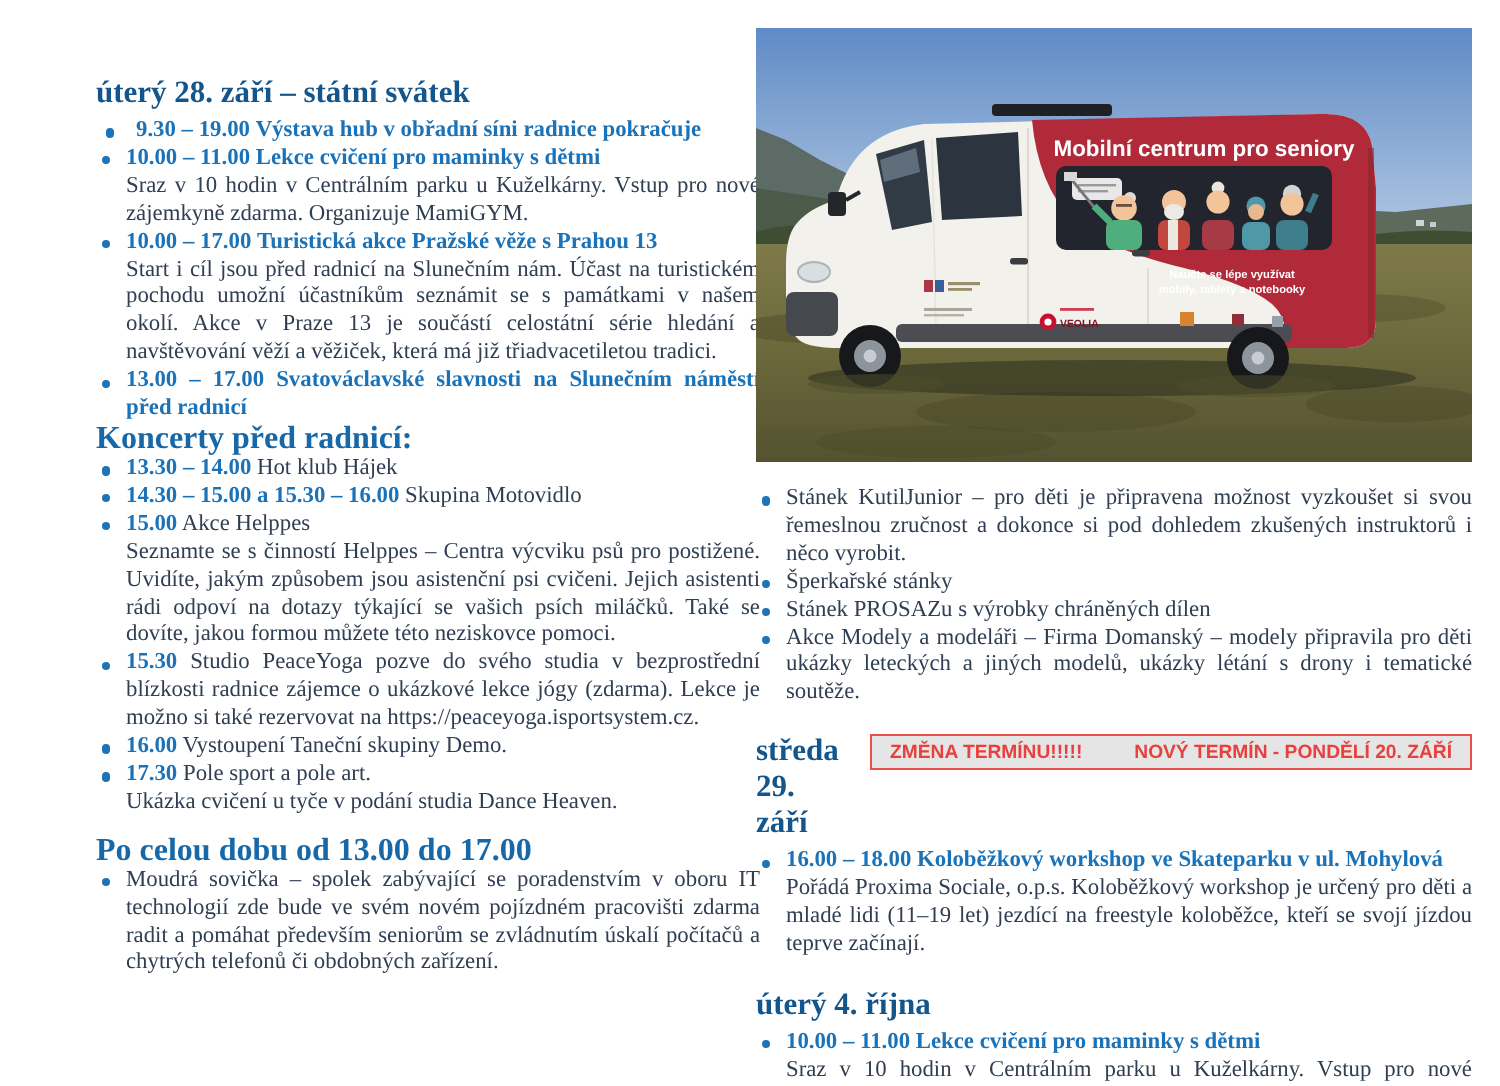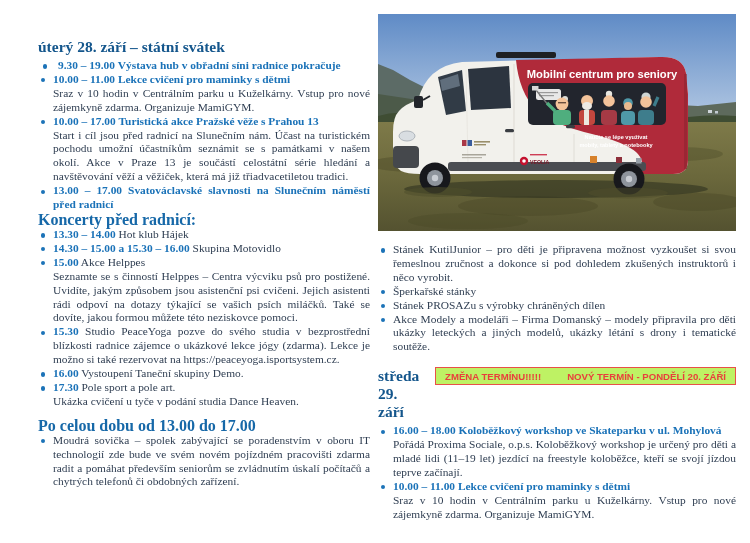"úterý 28. září – státní" .col-left { left: 38px -> 48px }
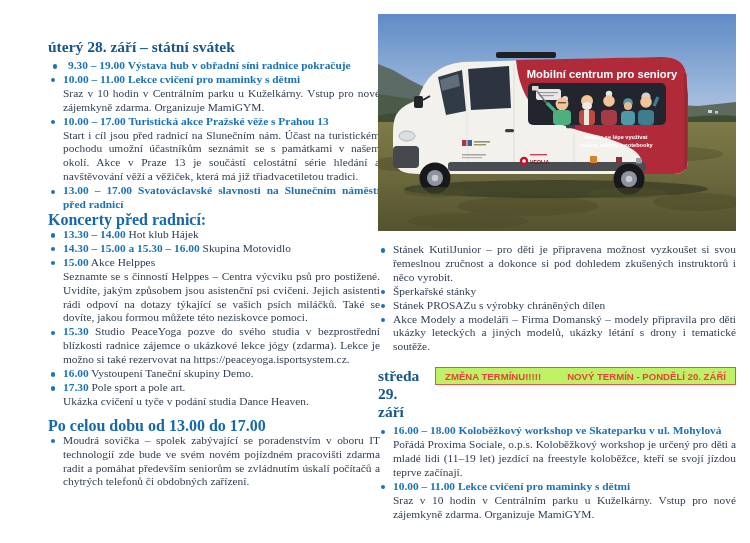"ZMĚNA TERMÍNU!!!!!" .alert { background: #bef264 -> #e5e5e5 }
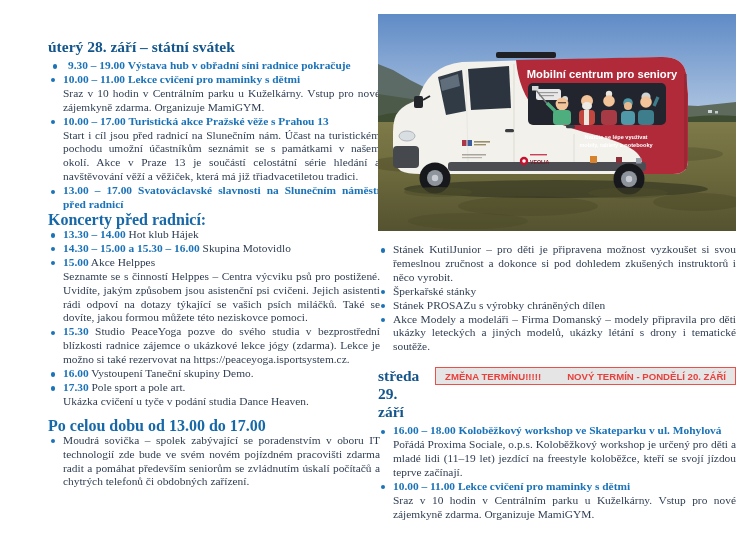"úterý 4. října" h2.day { html: none -> <h2>úterý 4. října</h2> }
